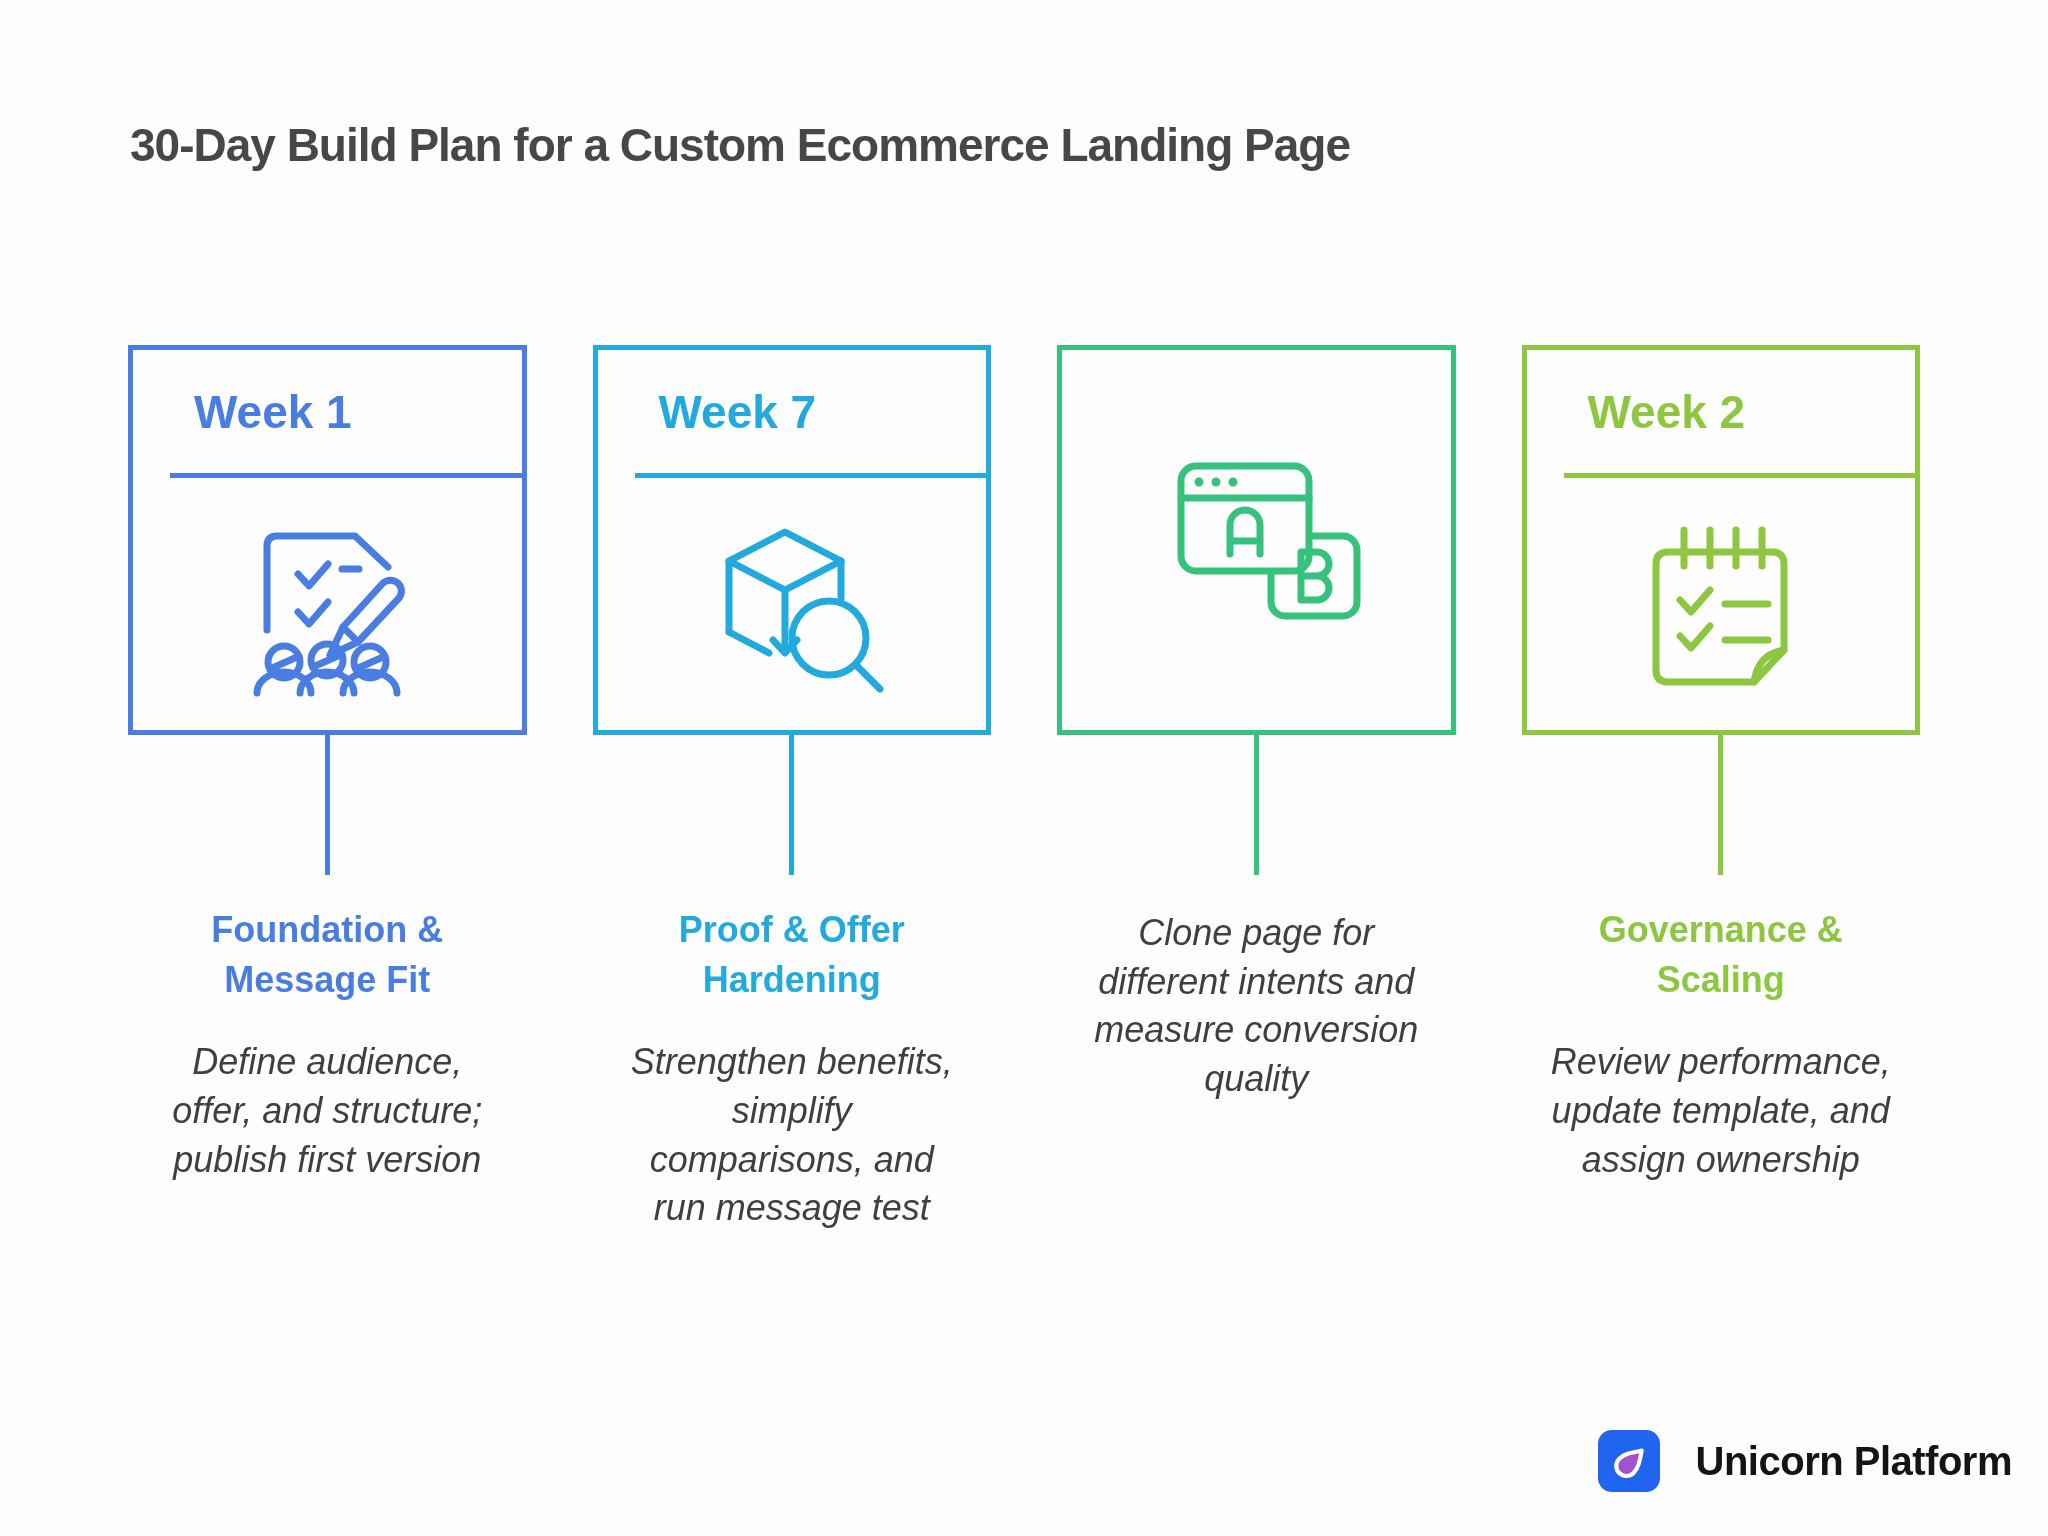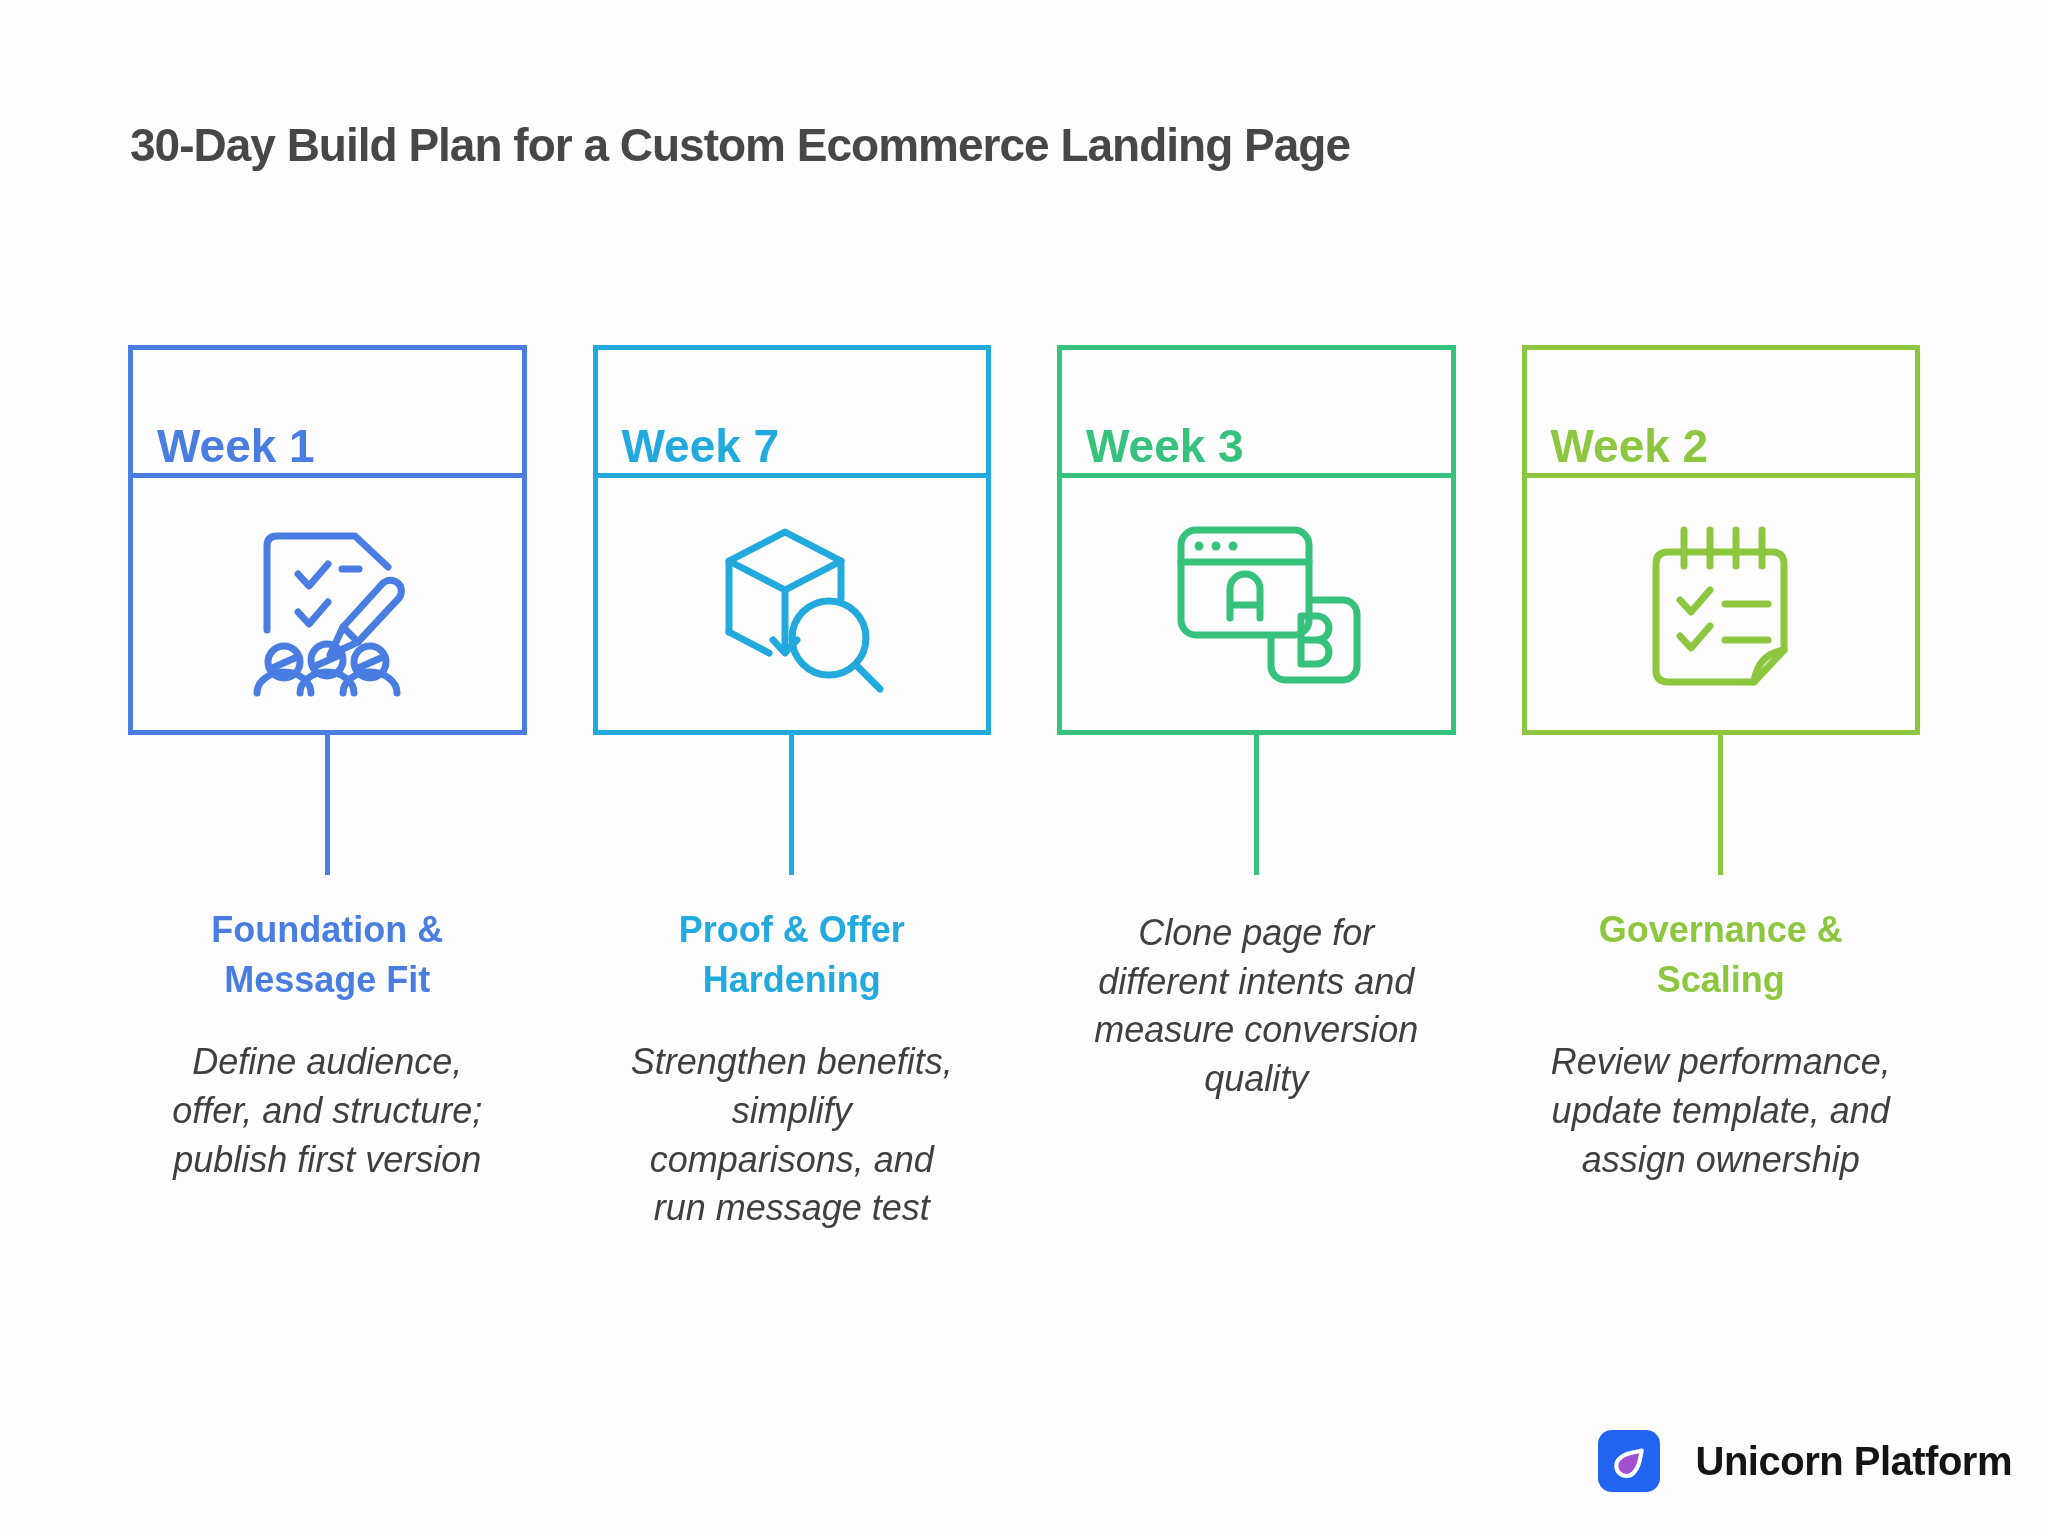"Week 1" .box-header { align-items: flex-end -> center; margin-left: none -> 37px }
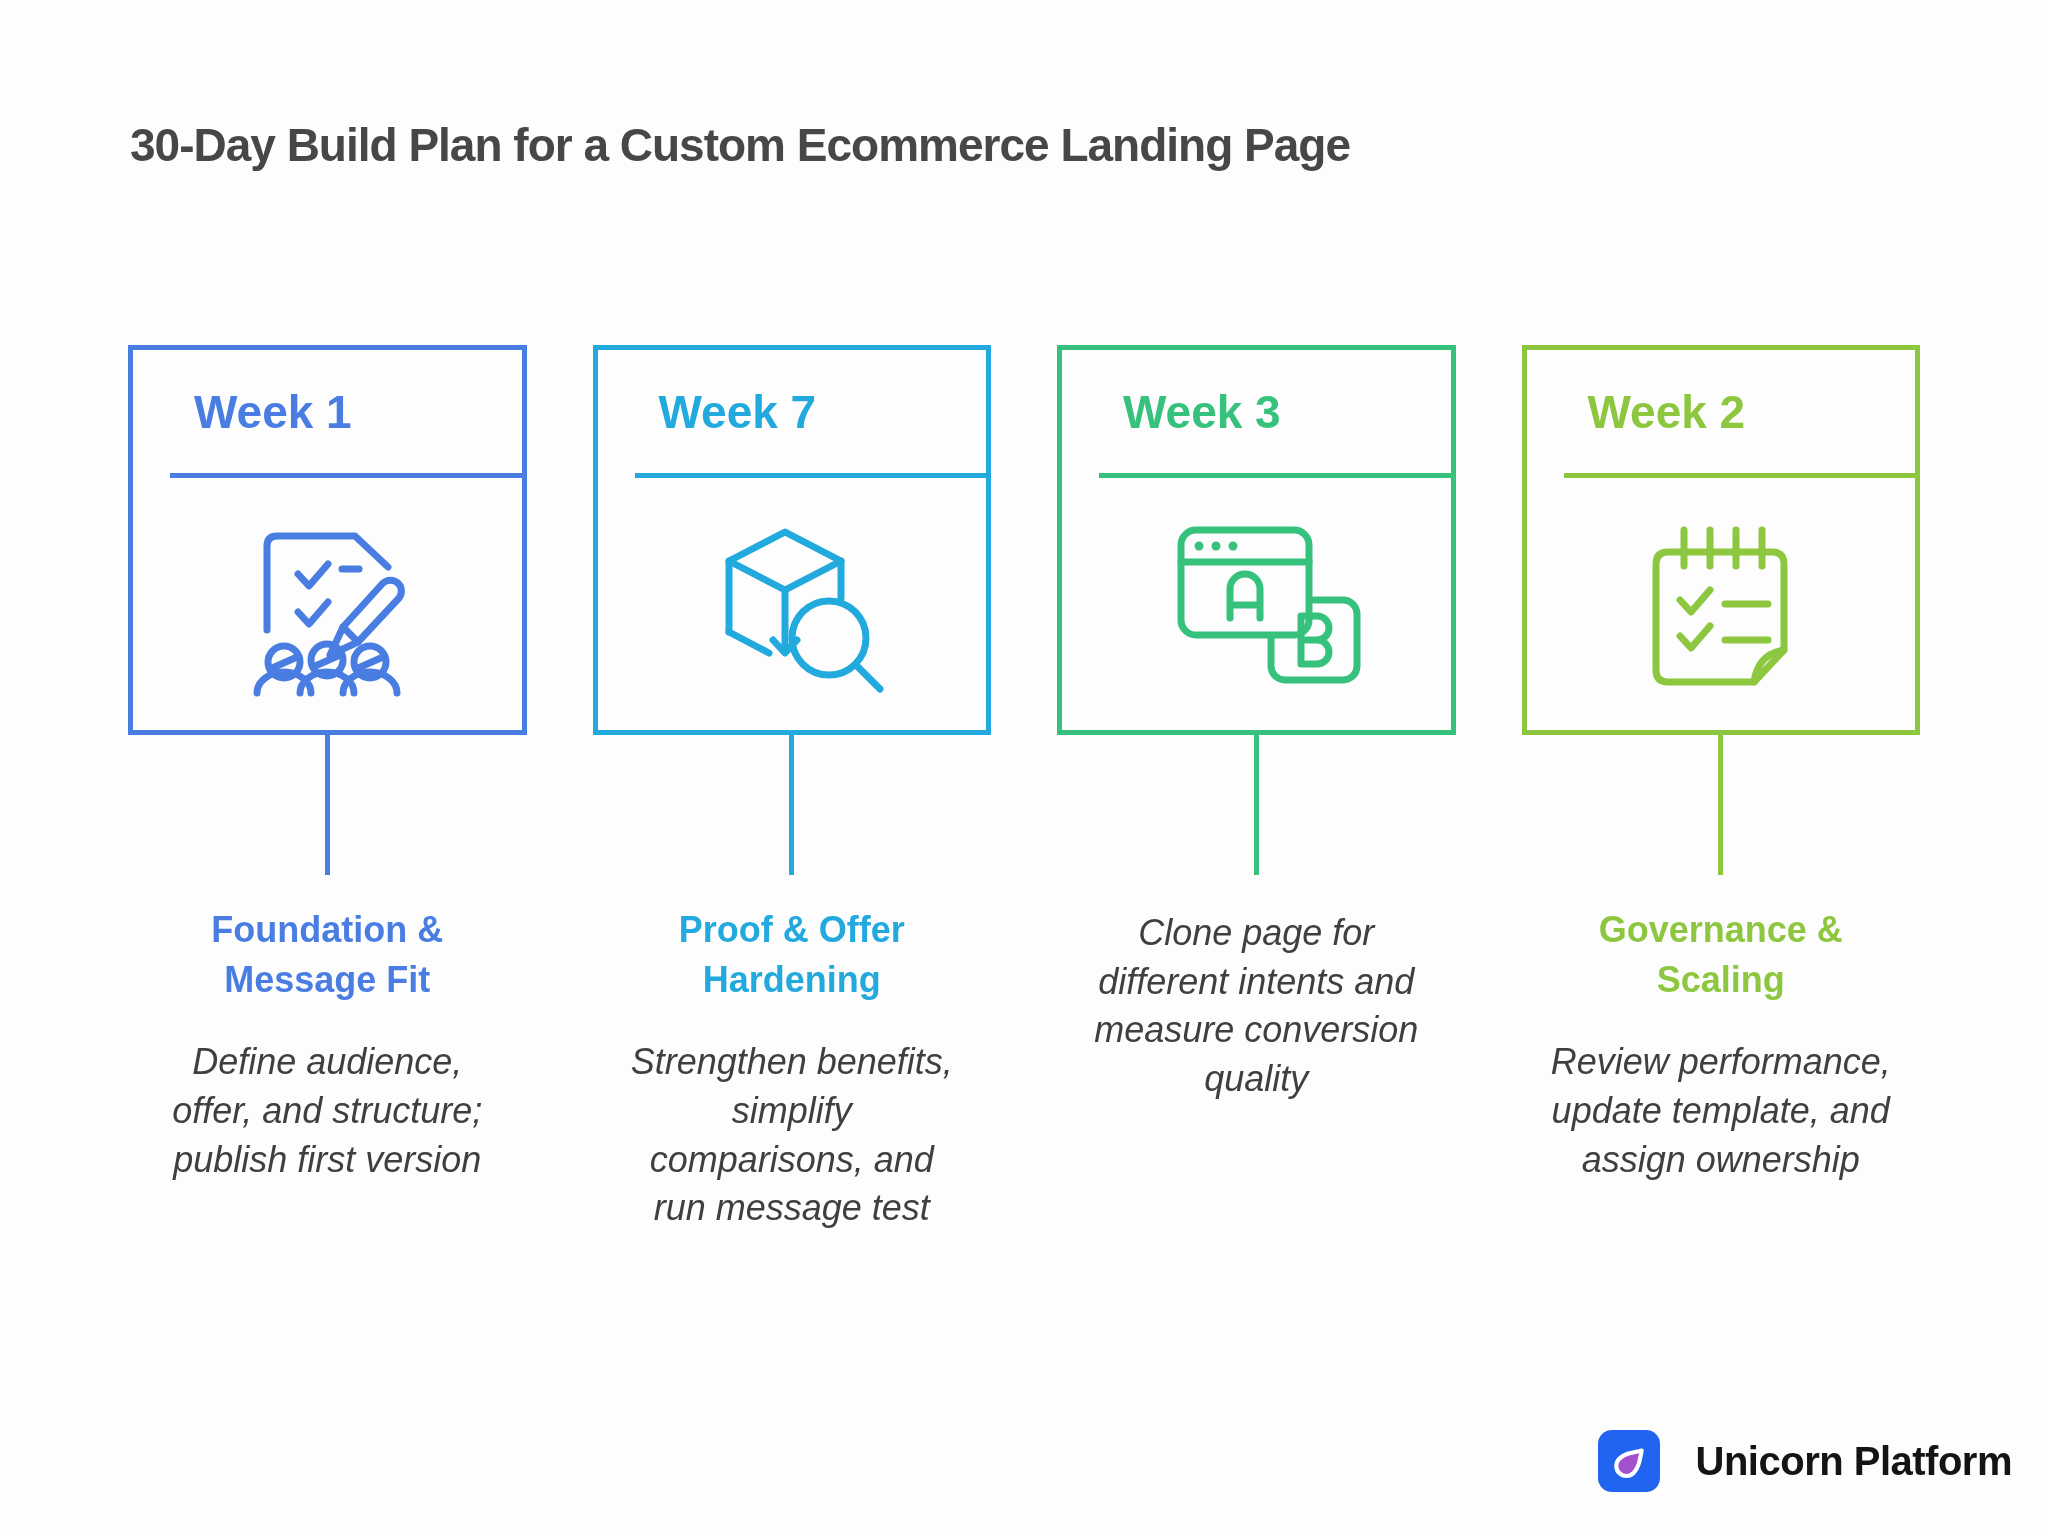"Week 3" div.box-header { html: <div> <span>Week 3</span> </div> -> none }
